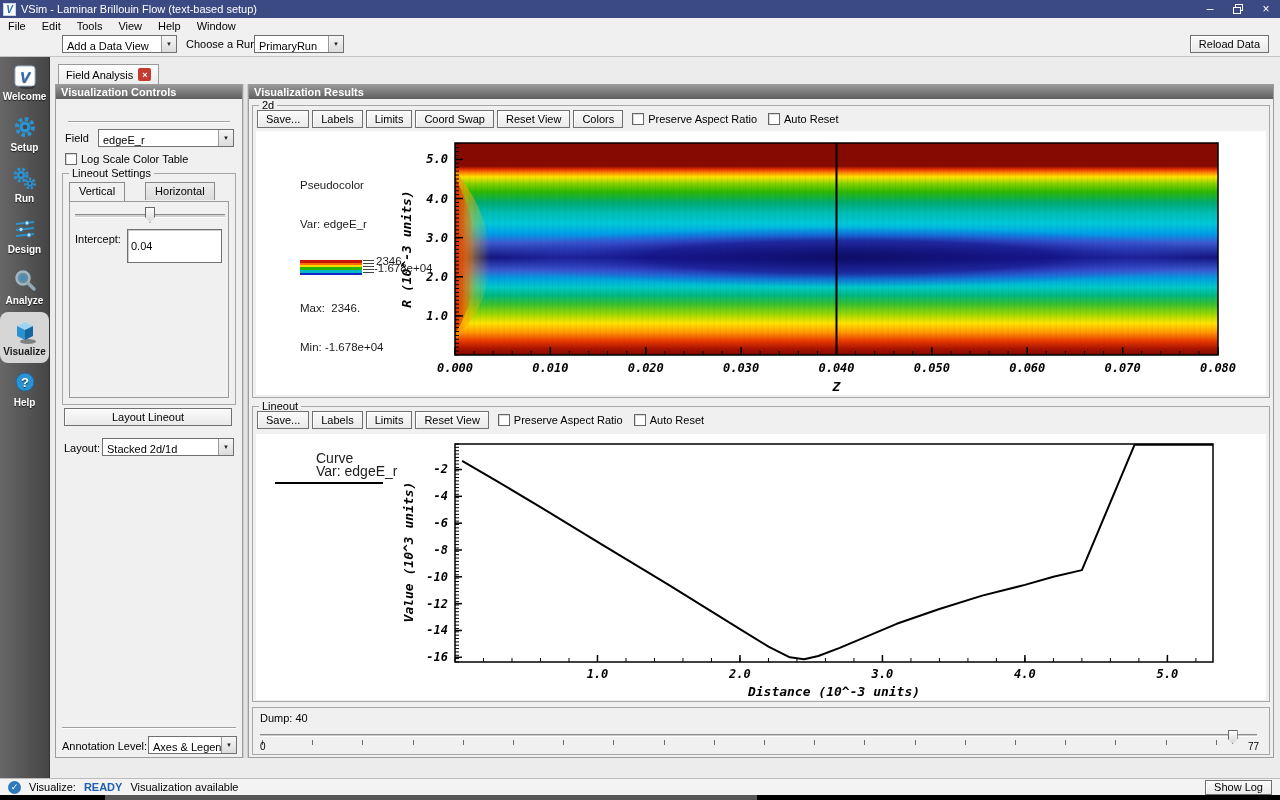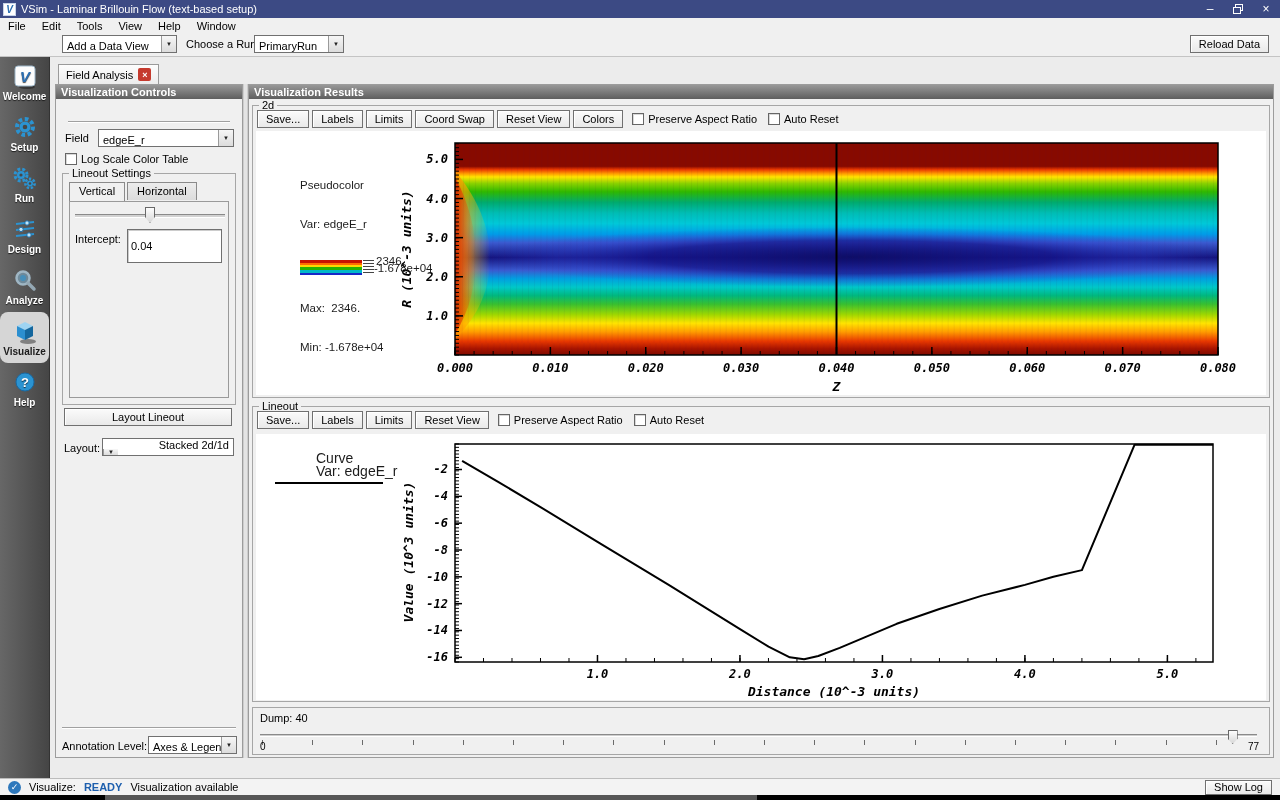"Vertical" .ctab { margin-right: 2px -> 20px }
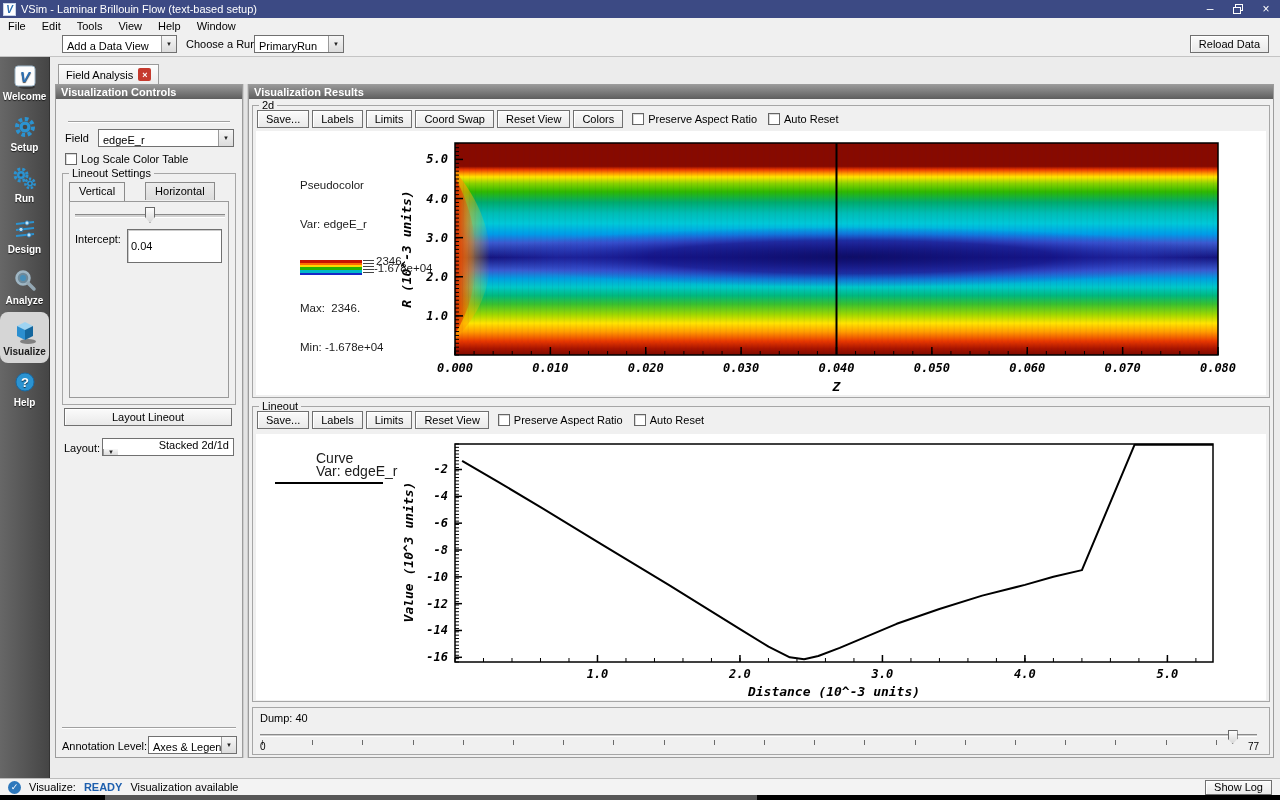"Stacked 2d/1d" div.combo { flex-direction: column -> none }
